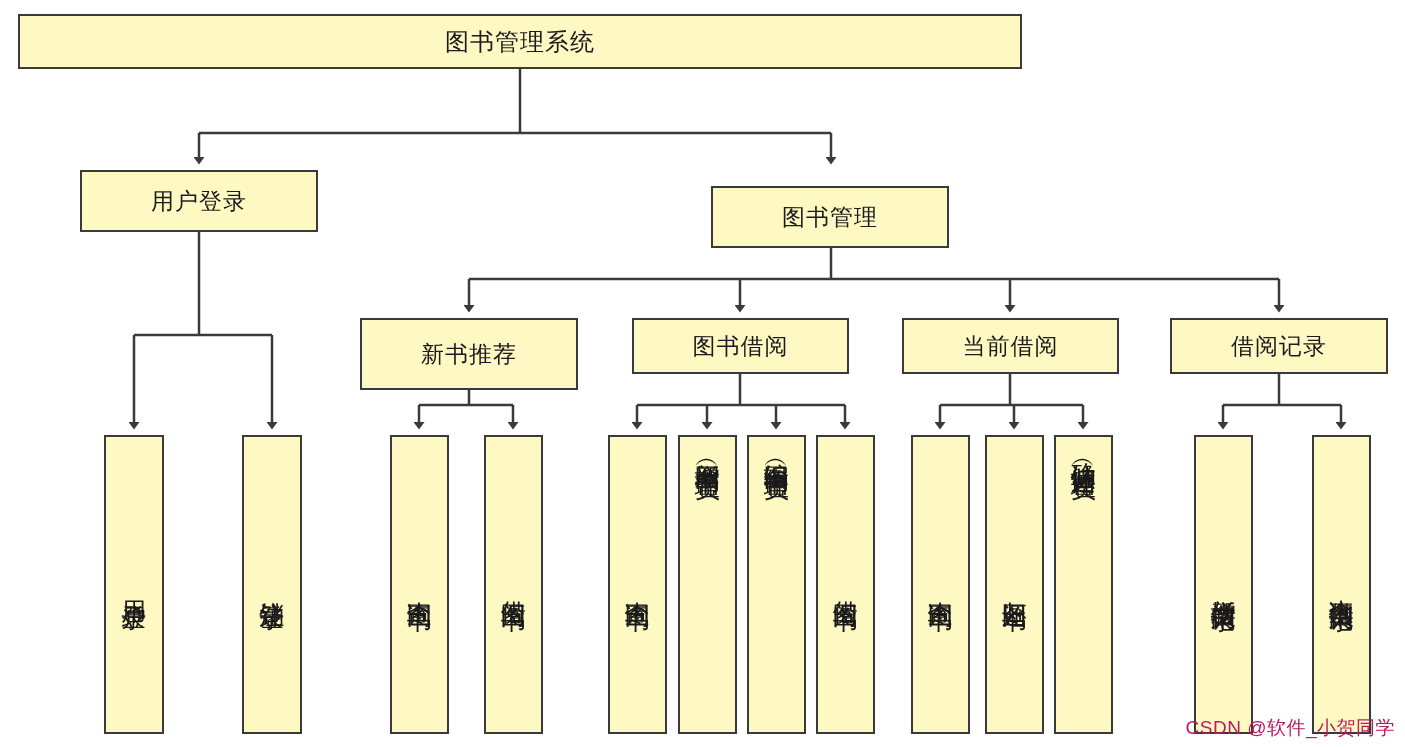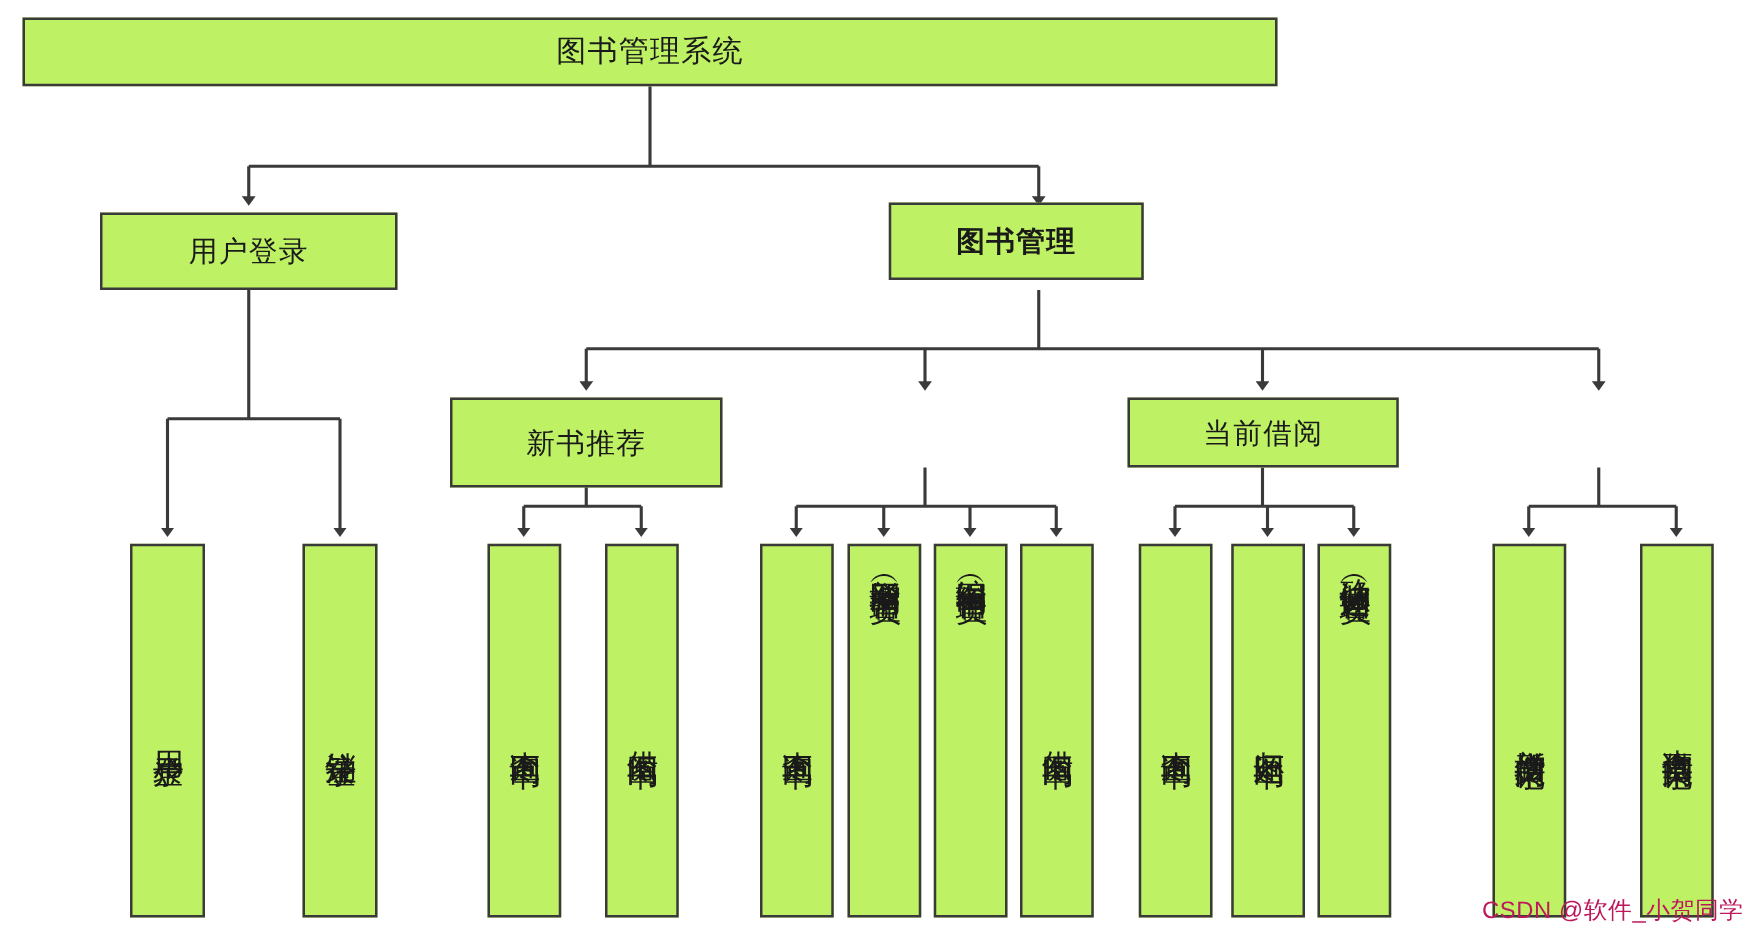"图书管理系统" .node { background: #bef264 -> #fef9c3 }
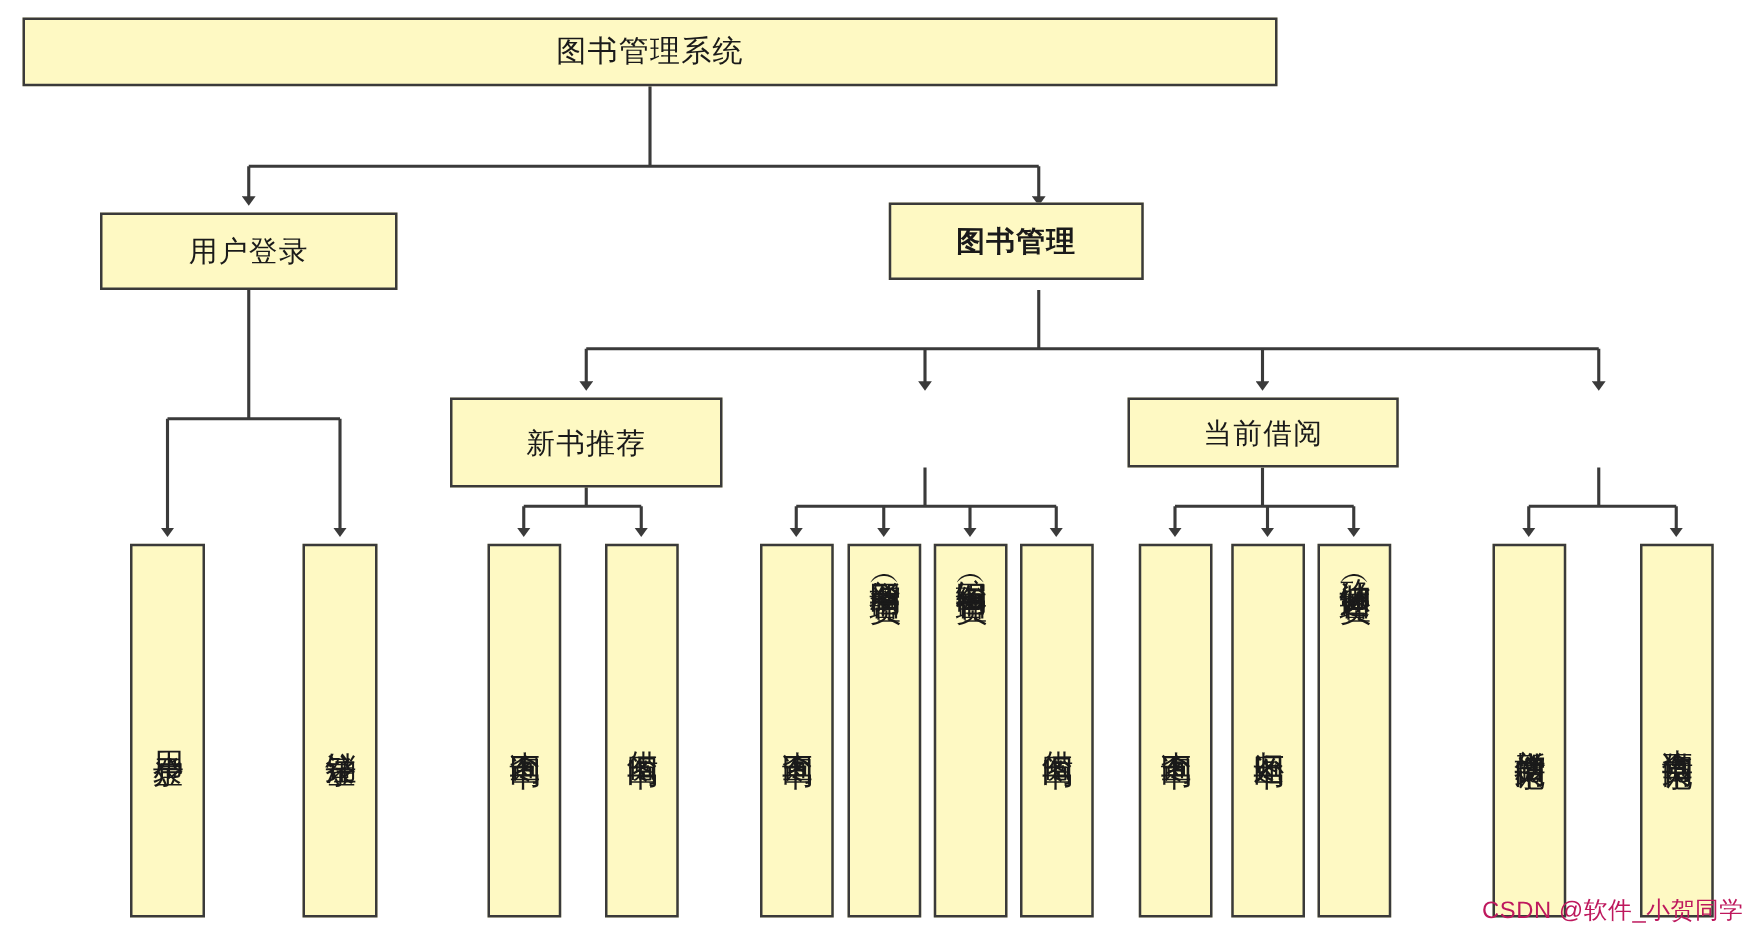"图书管理" div.node { font-weight: bold -> none; top: 162px -> 186px; width: 204px -> 238px }
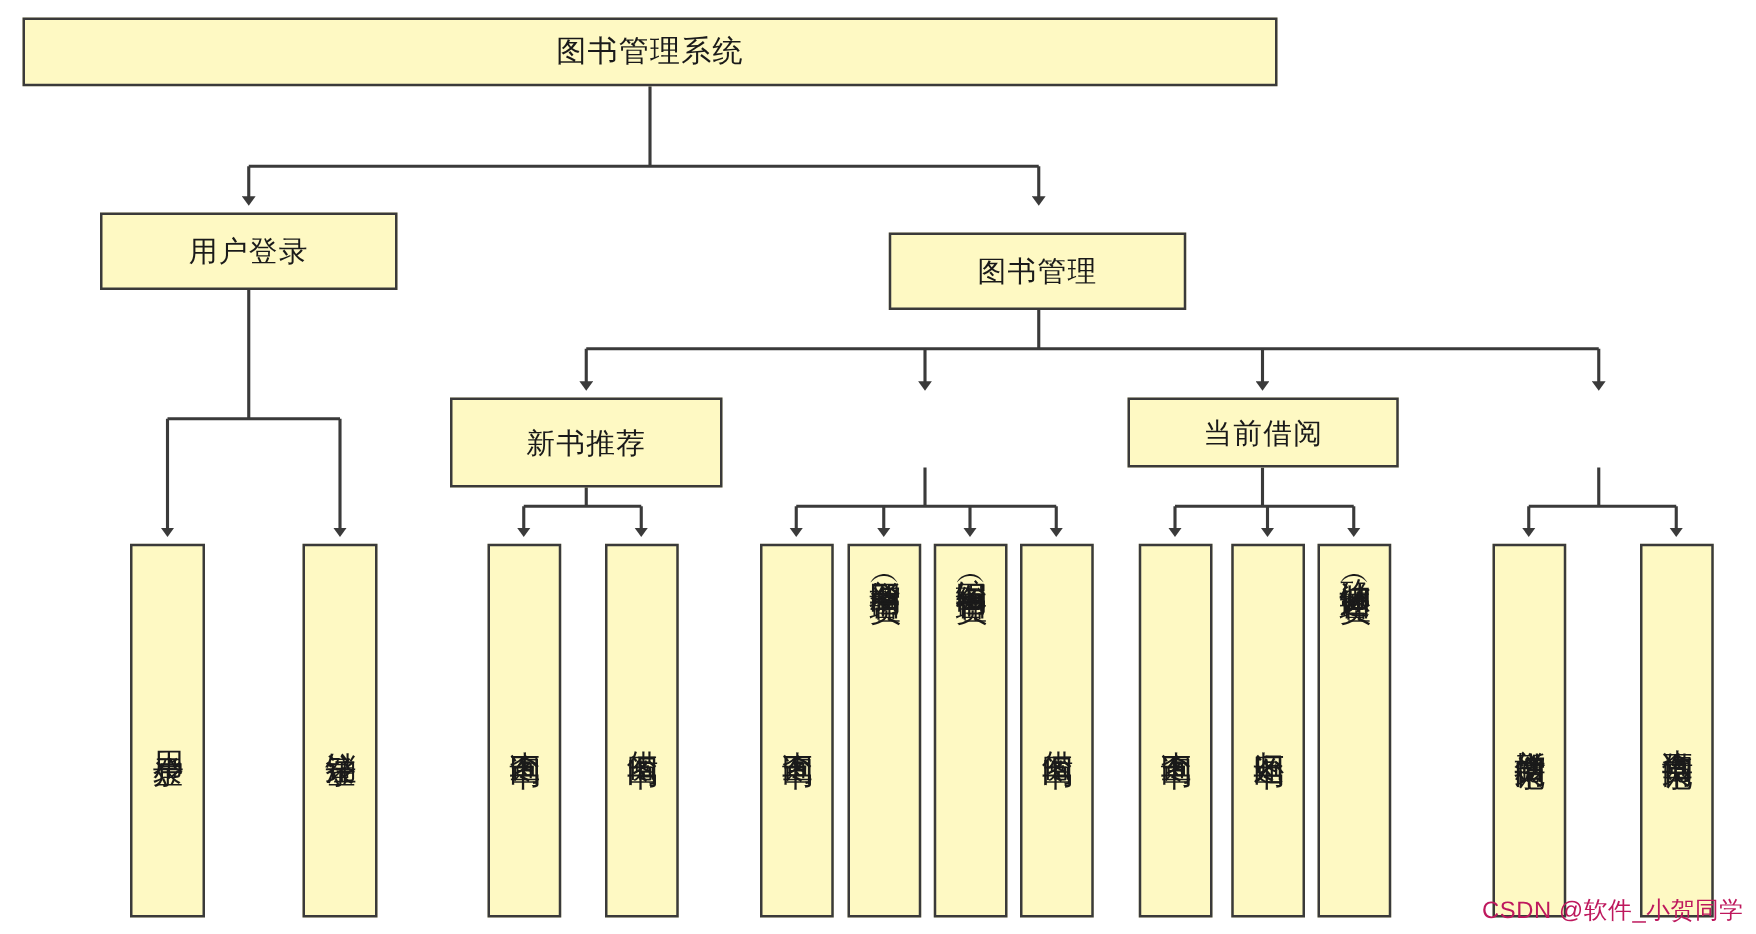"图书借阅" div.node { html: none -> <div> <span>图书借阅</span> </div> }
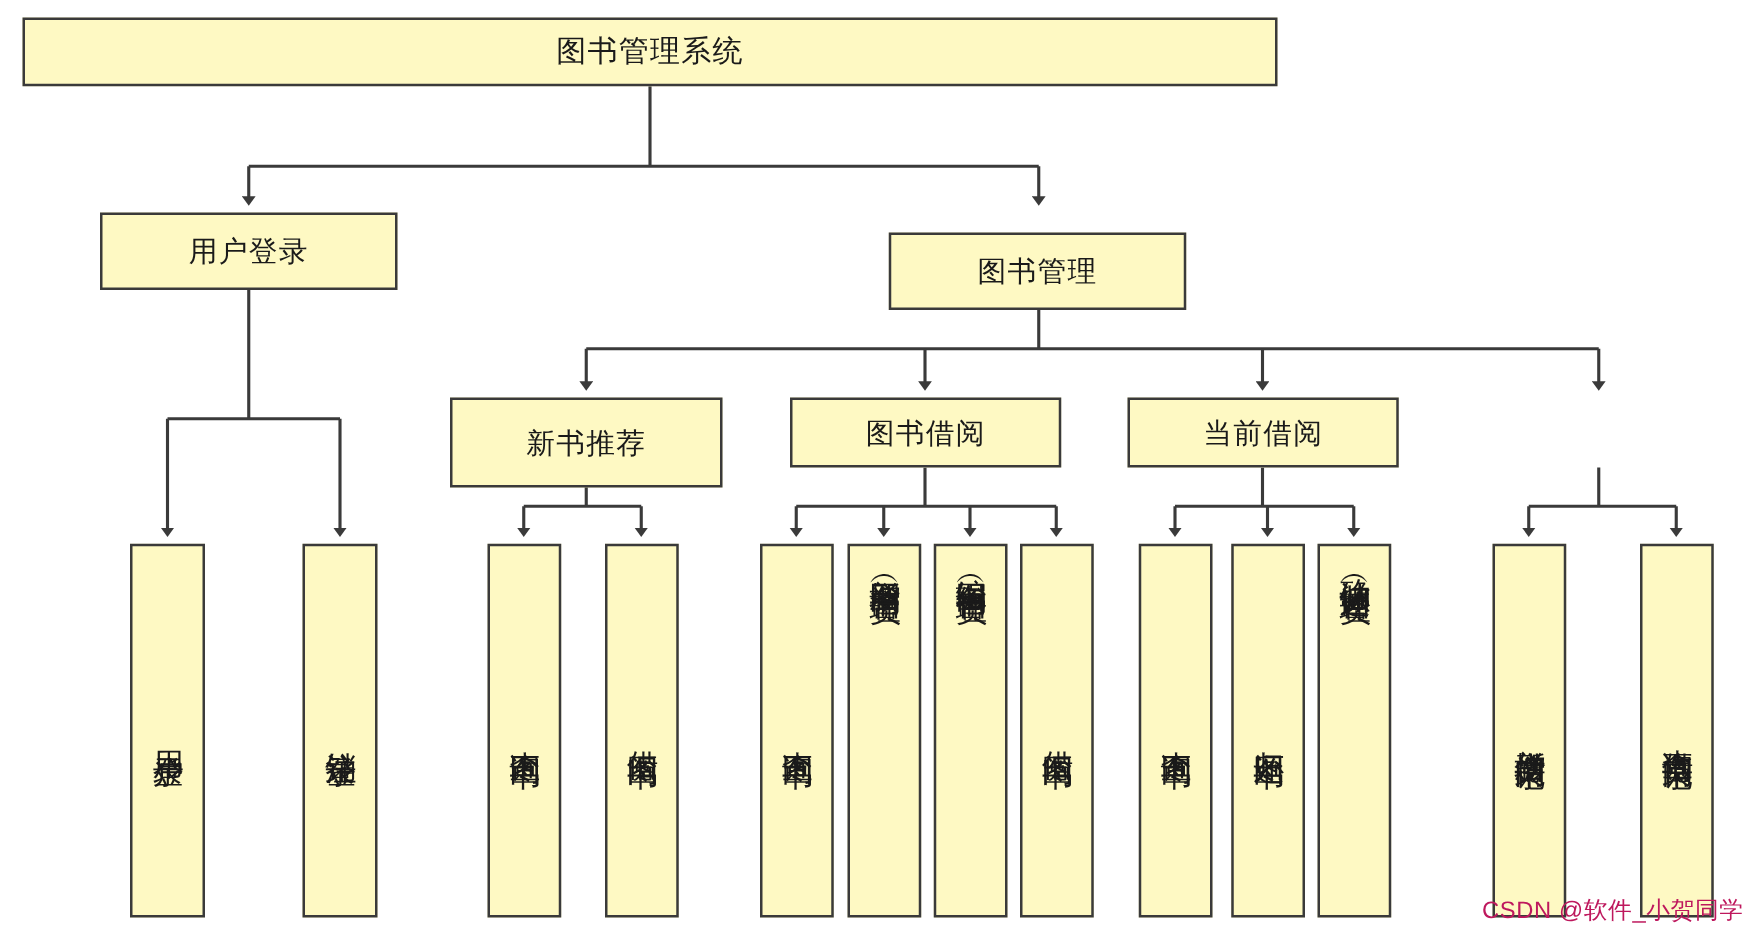"借阅记录" div.node { html: none -> <div> <span>借阅记录</span> </div> }
